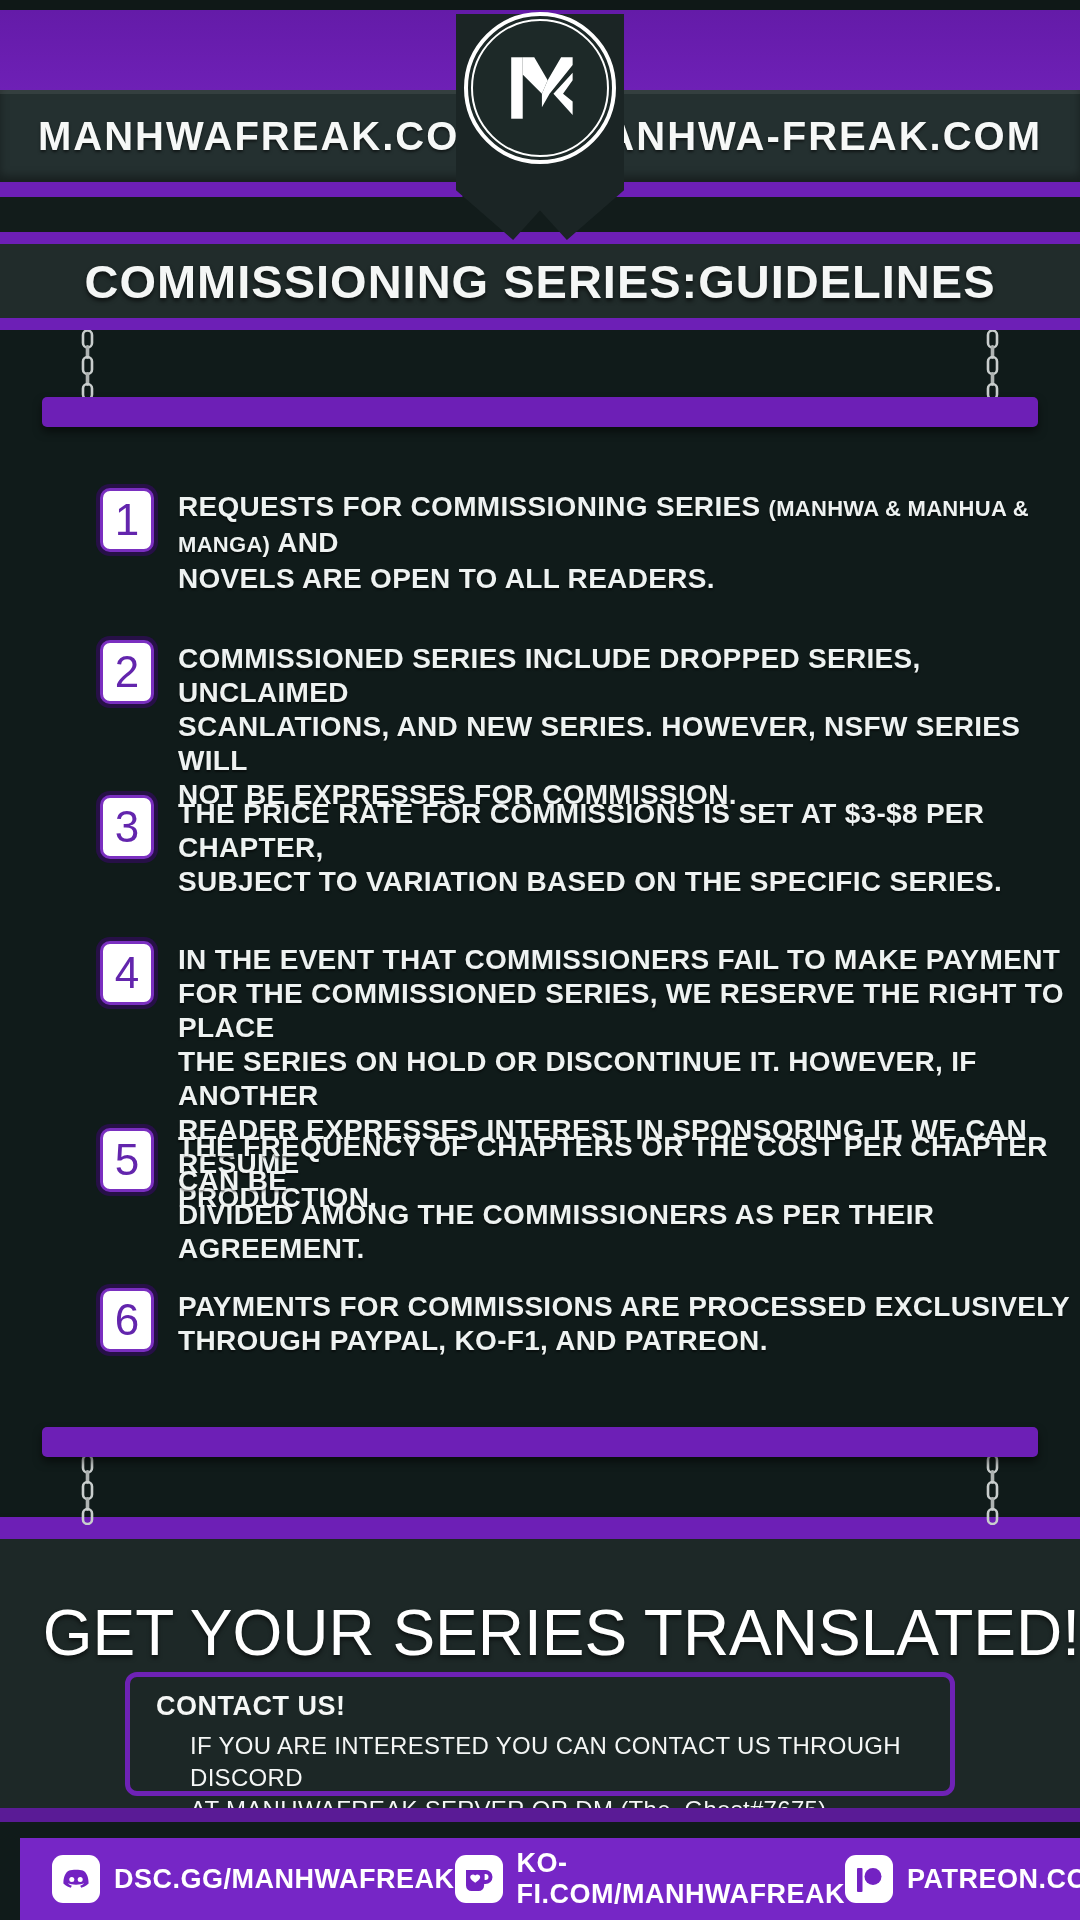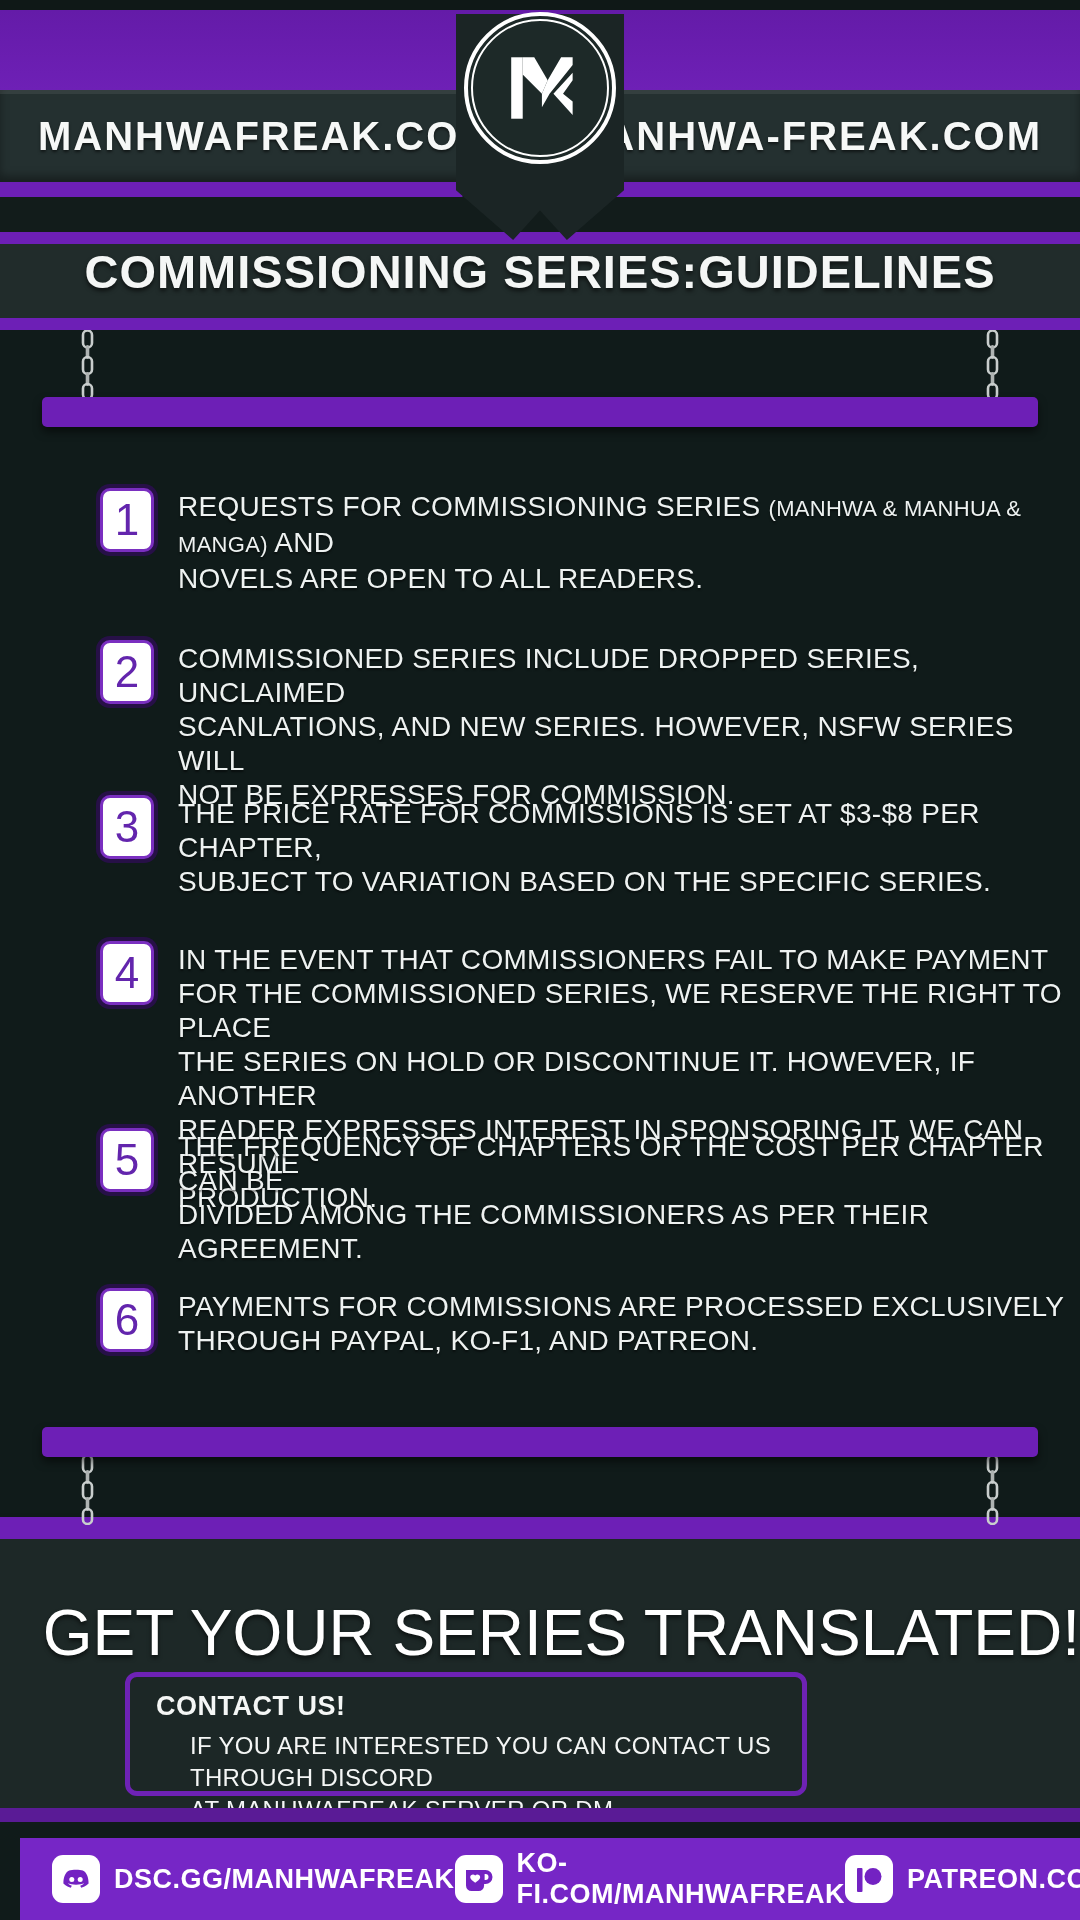"COMMISSIONING SERIES:GUIDELINES" .title-band { align-items: none -> center }
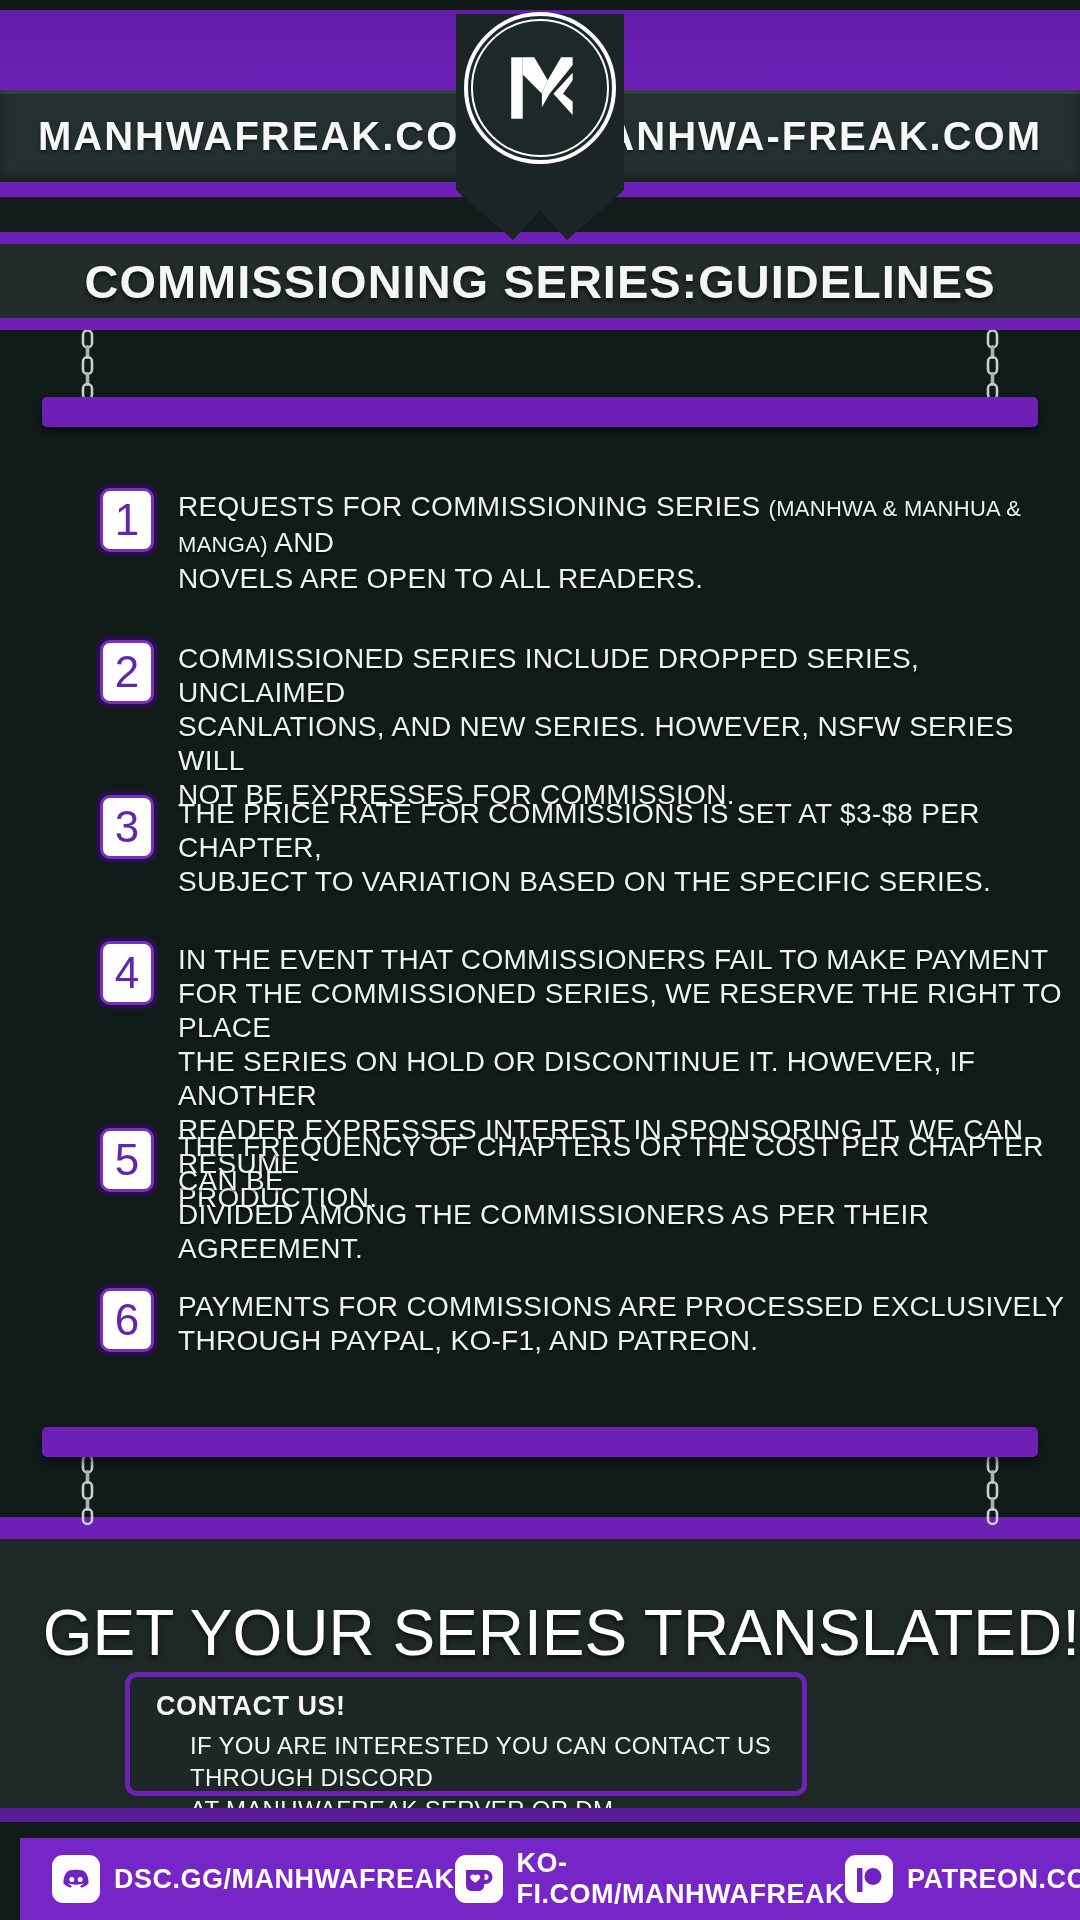"REQUESTS FOR COMMISSIONING SERIES" .gtext { font-weight: 400 -> 700 }
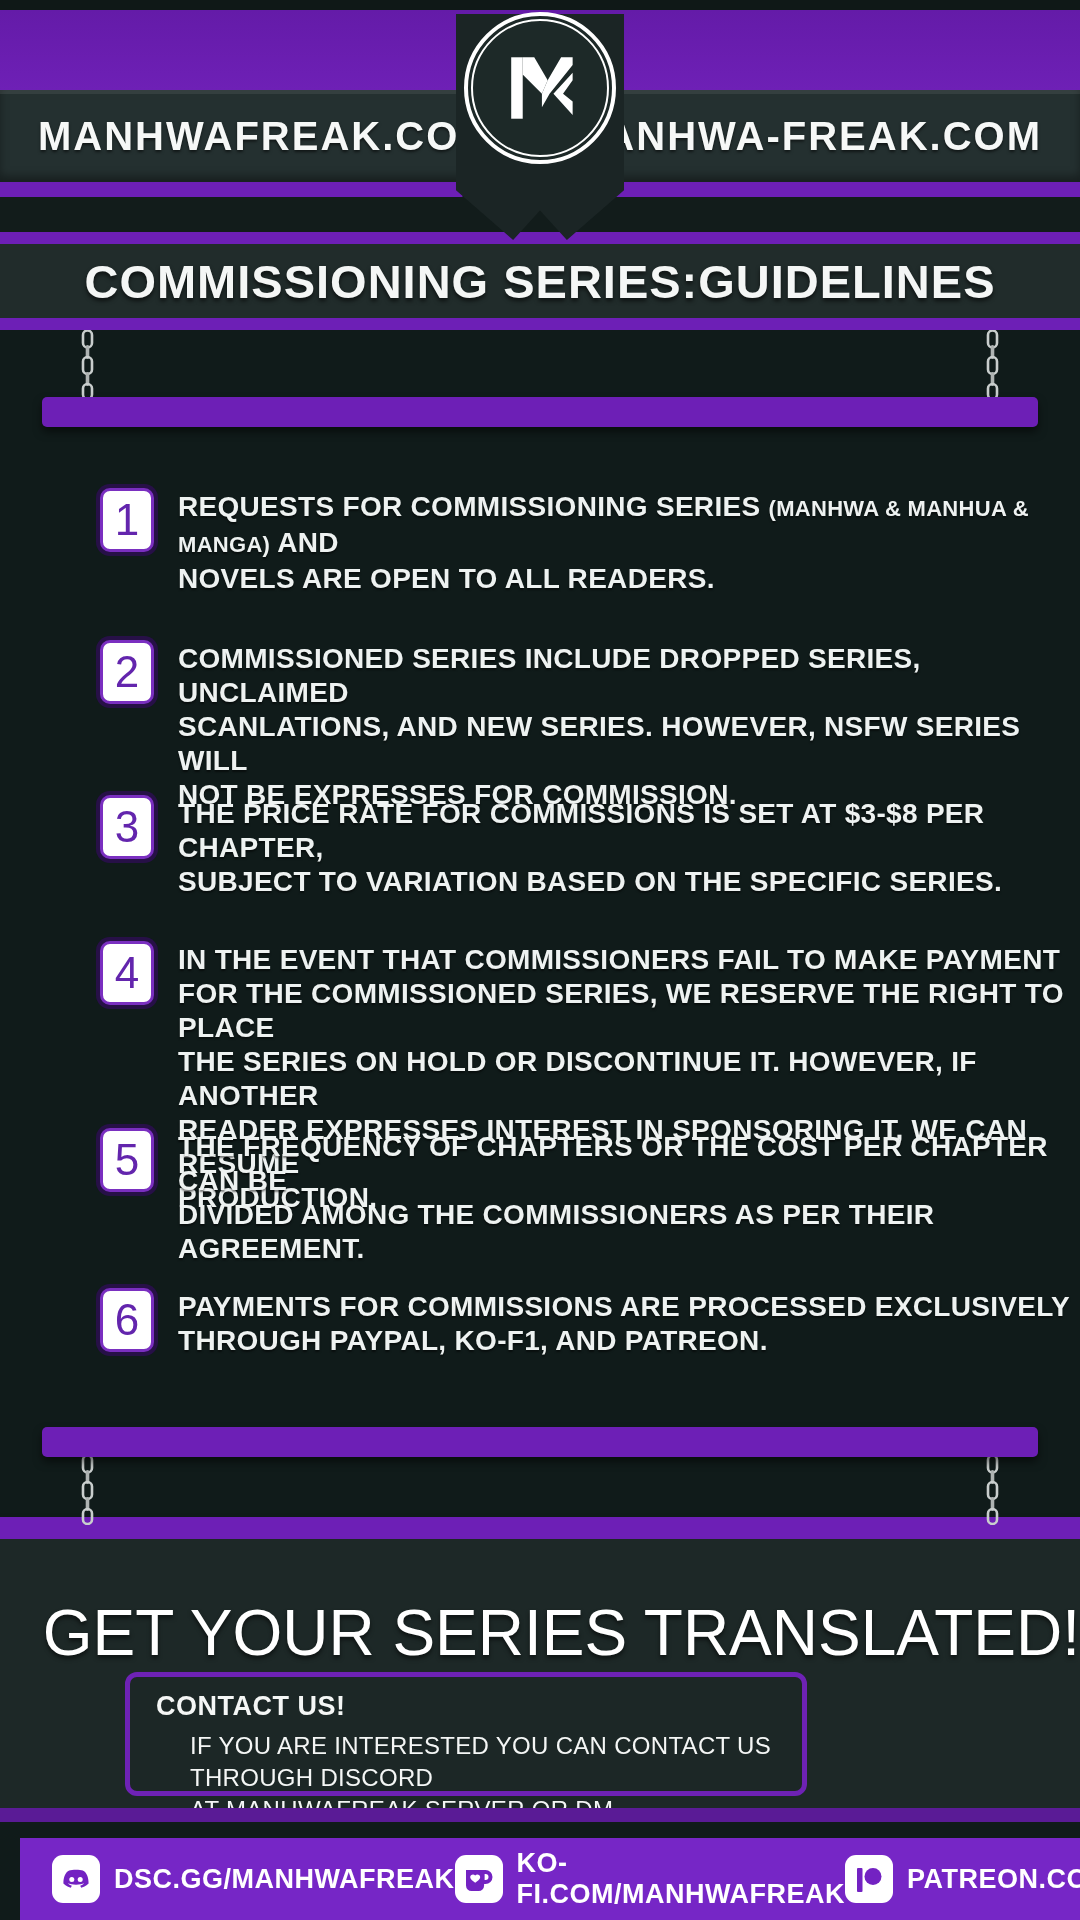"CONTACT US!" .contact-box { width: 682px -> 830px }
